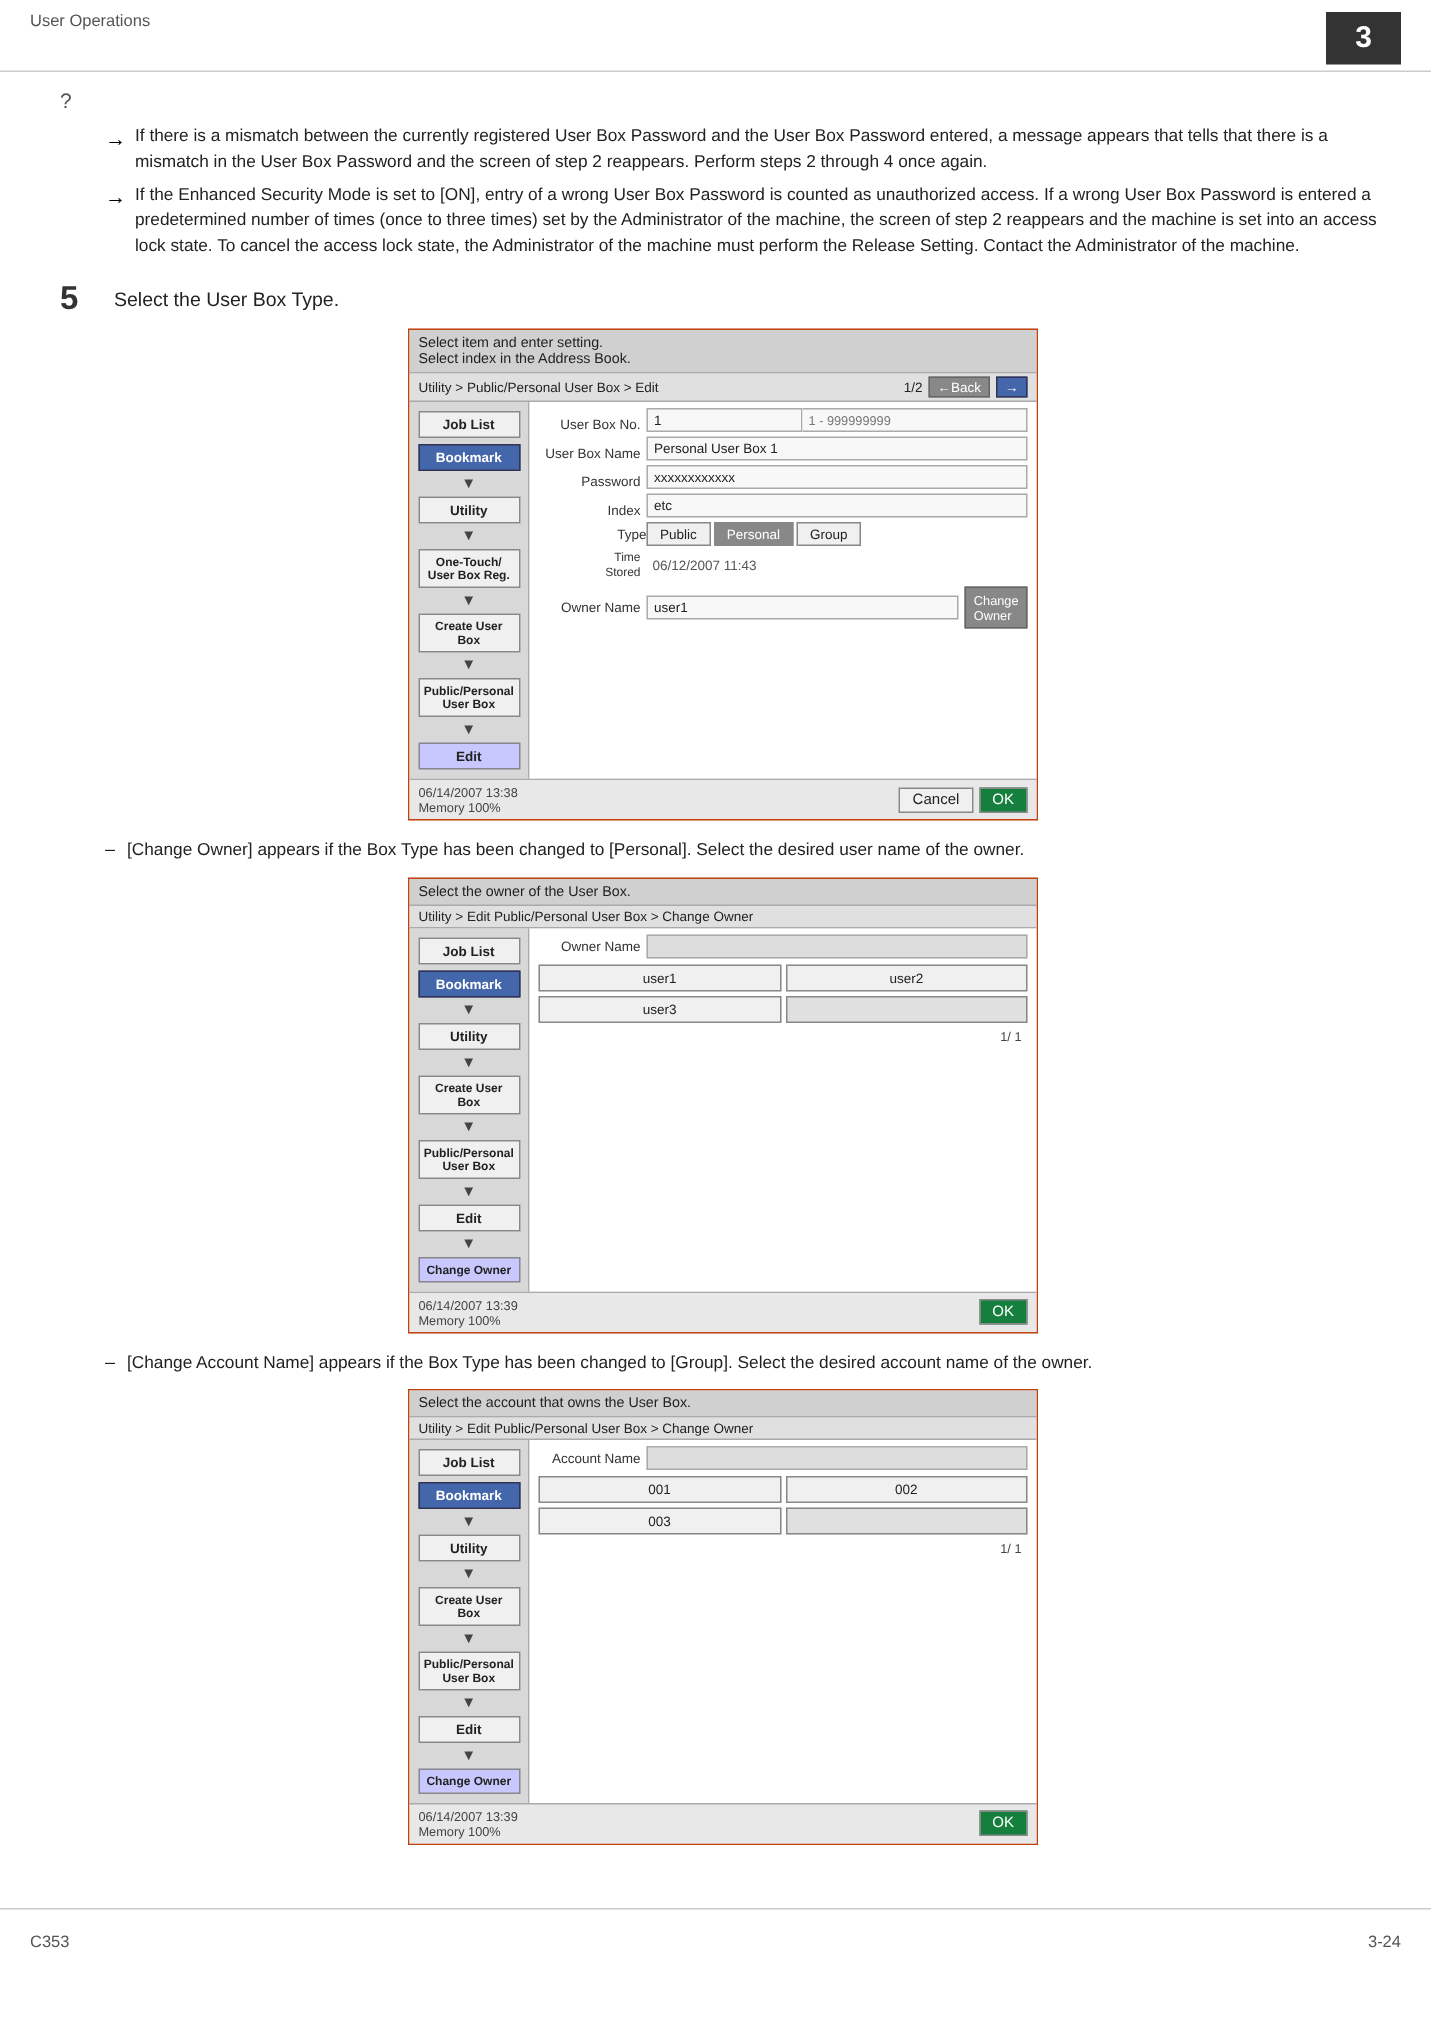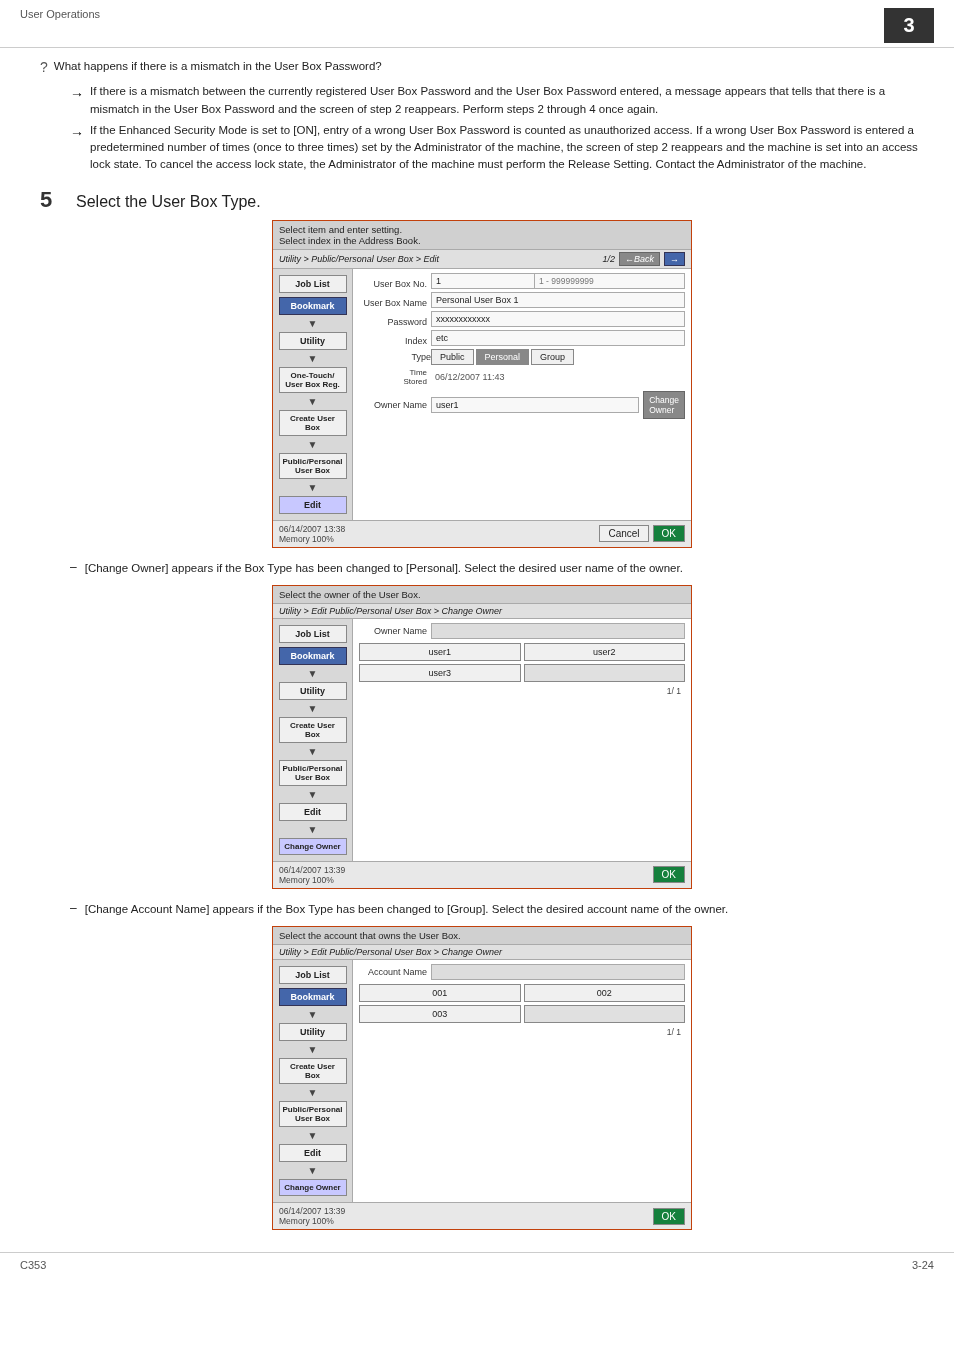"What happens if there is" span.item-text { html: <span>What happens if there is a mismatch in the User Box Password?</span> -> none }
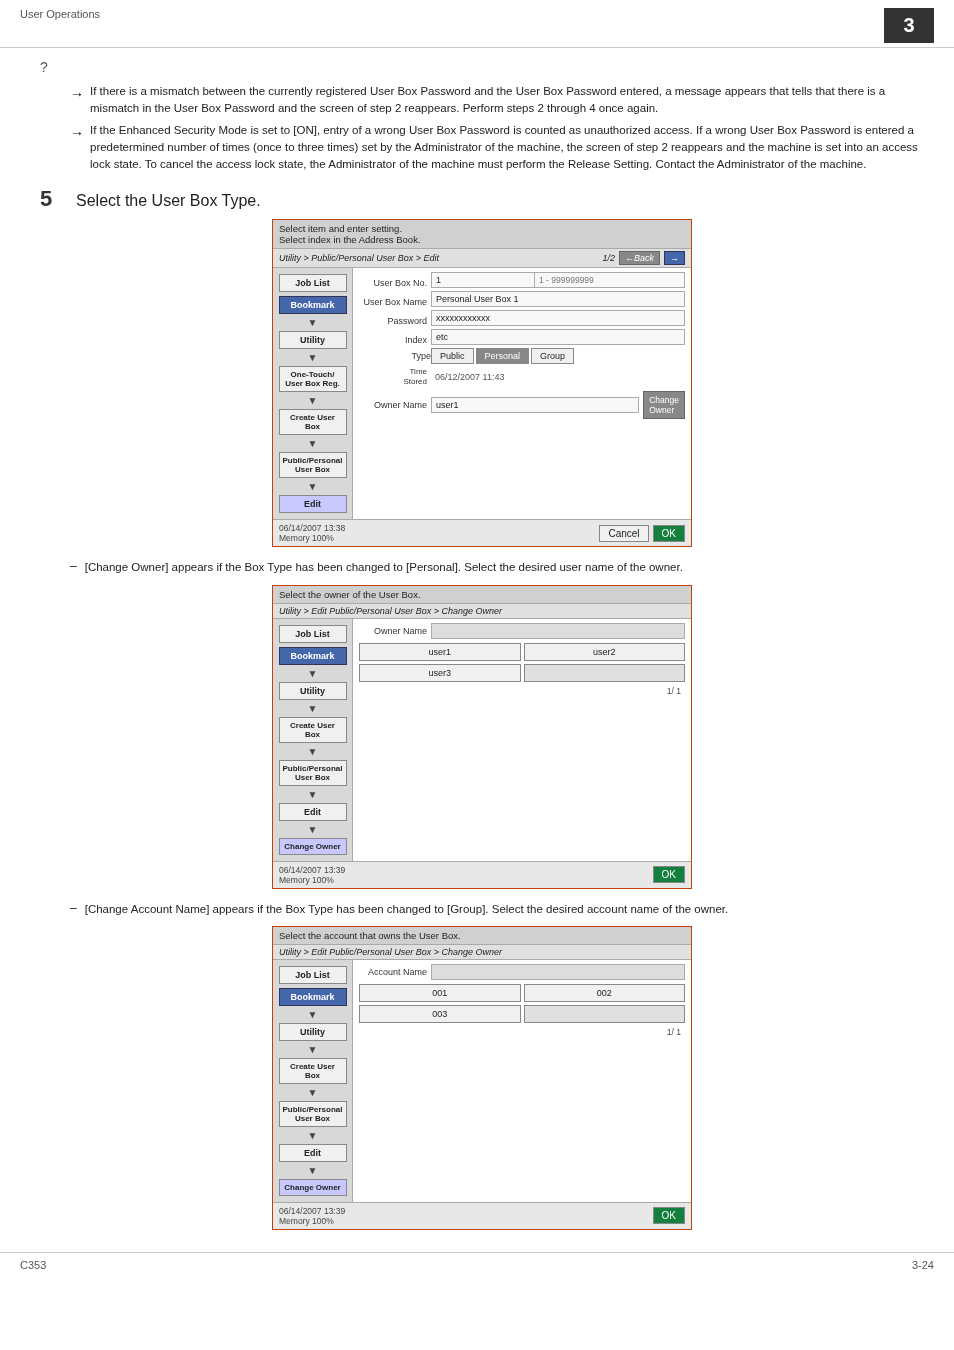"Select the User Box Type." .step-text { font-size: 16px -> 13px }
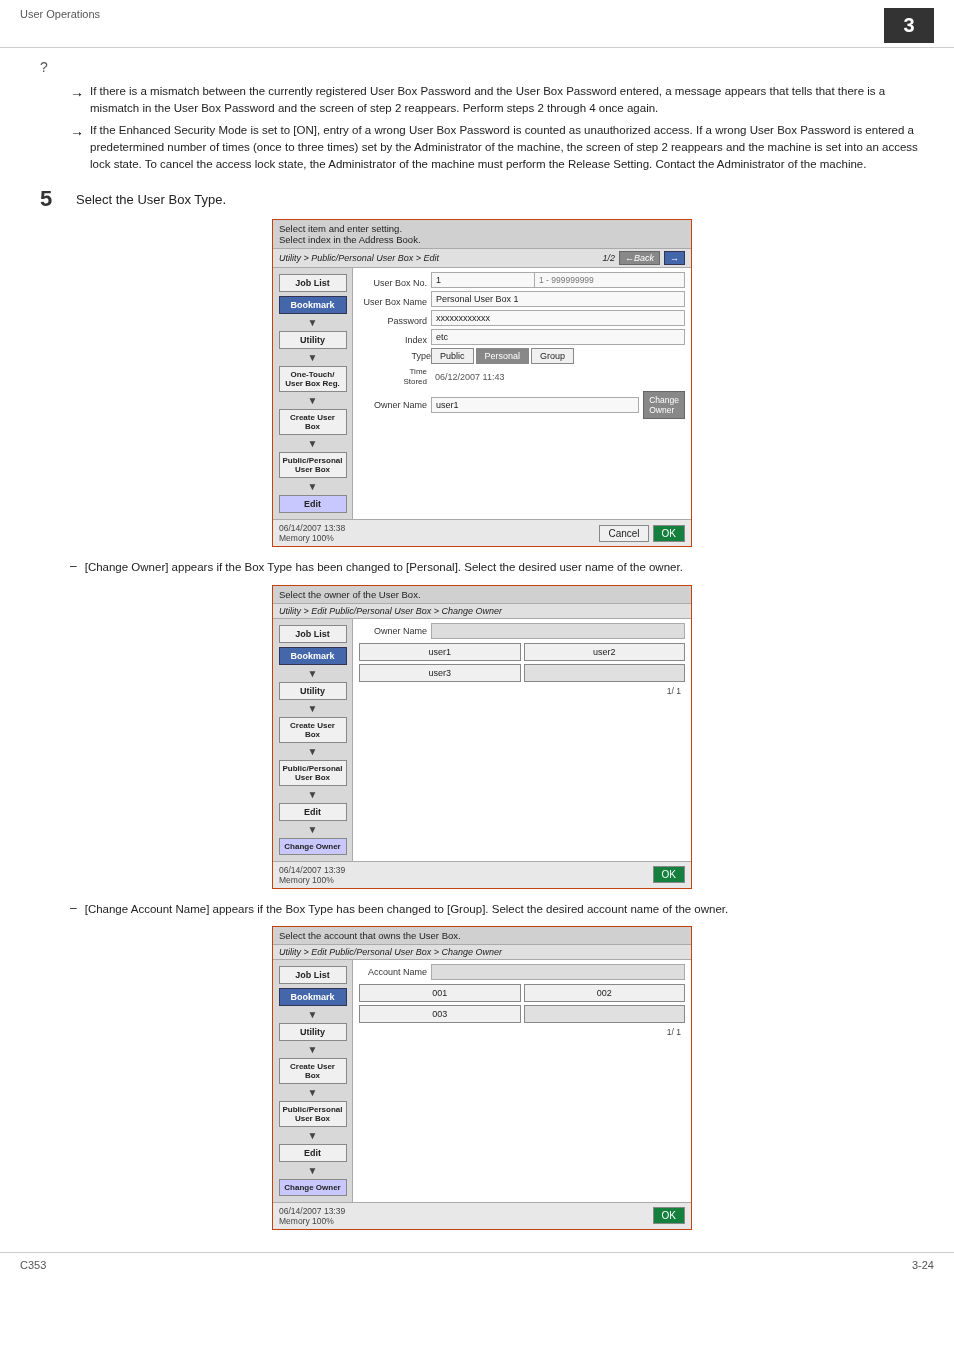"Utility > Public/Personal User Box" .ui-mockup .mock-nav { font-style: italic -> none }
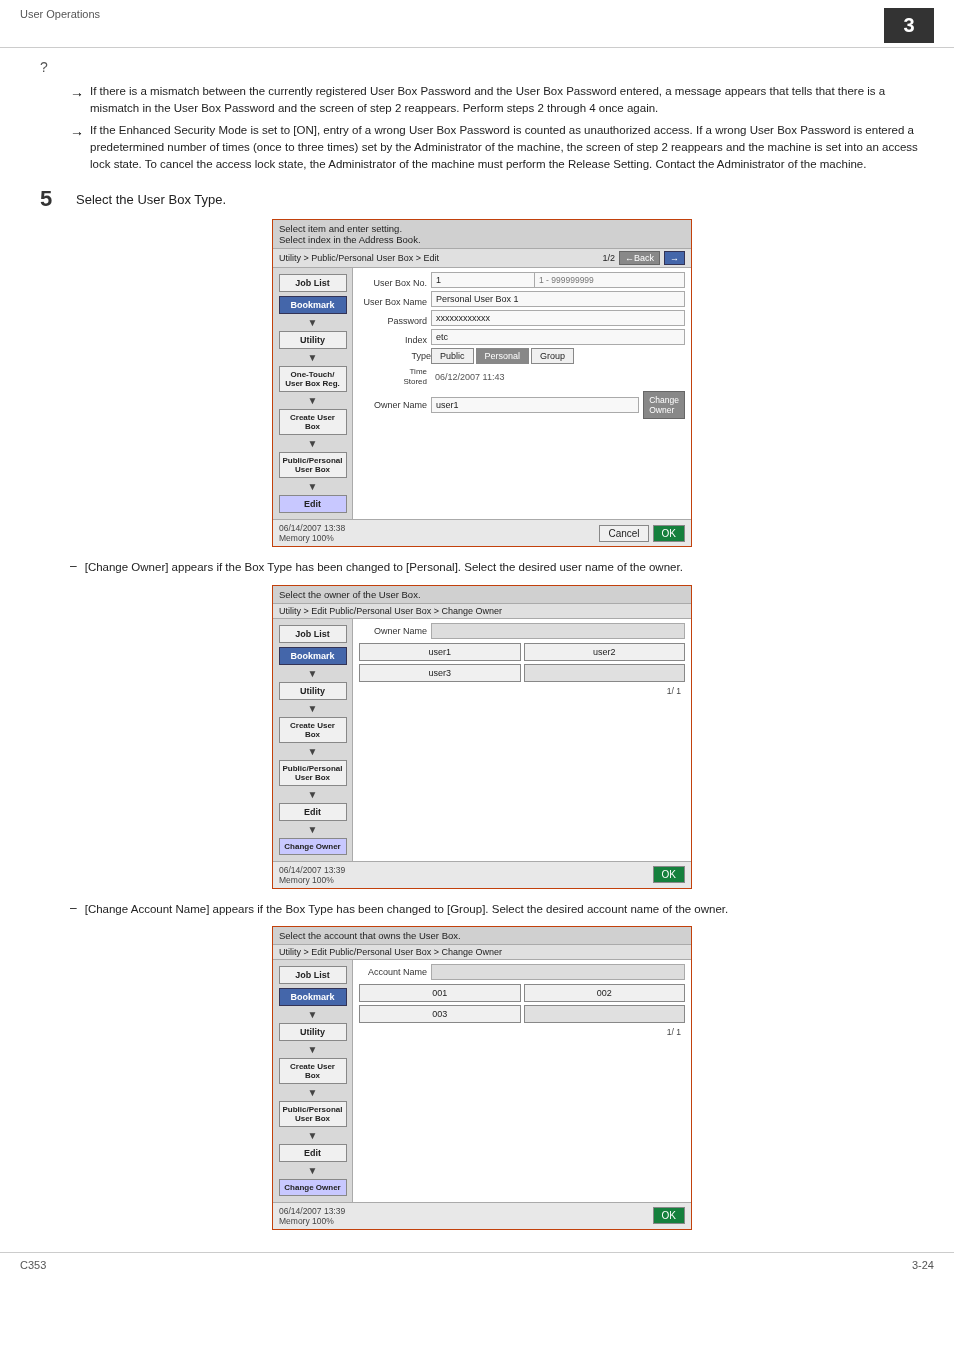"C353" .page-footer { margin-top: none -> 20px; padding: 6px 20px -> 16px 20px }
